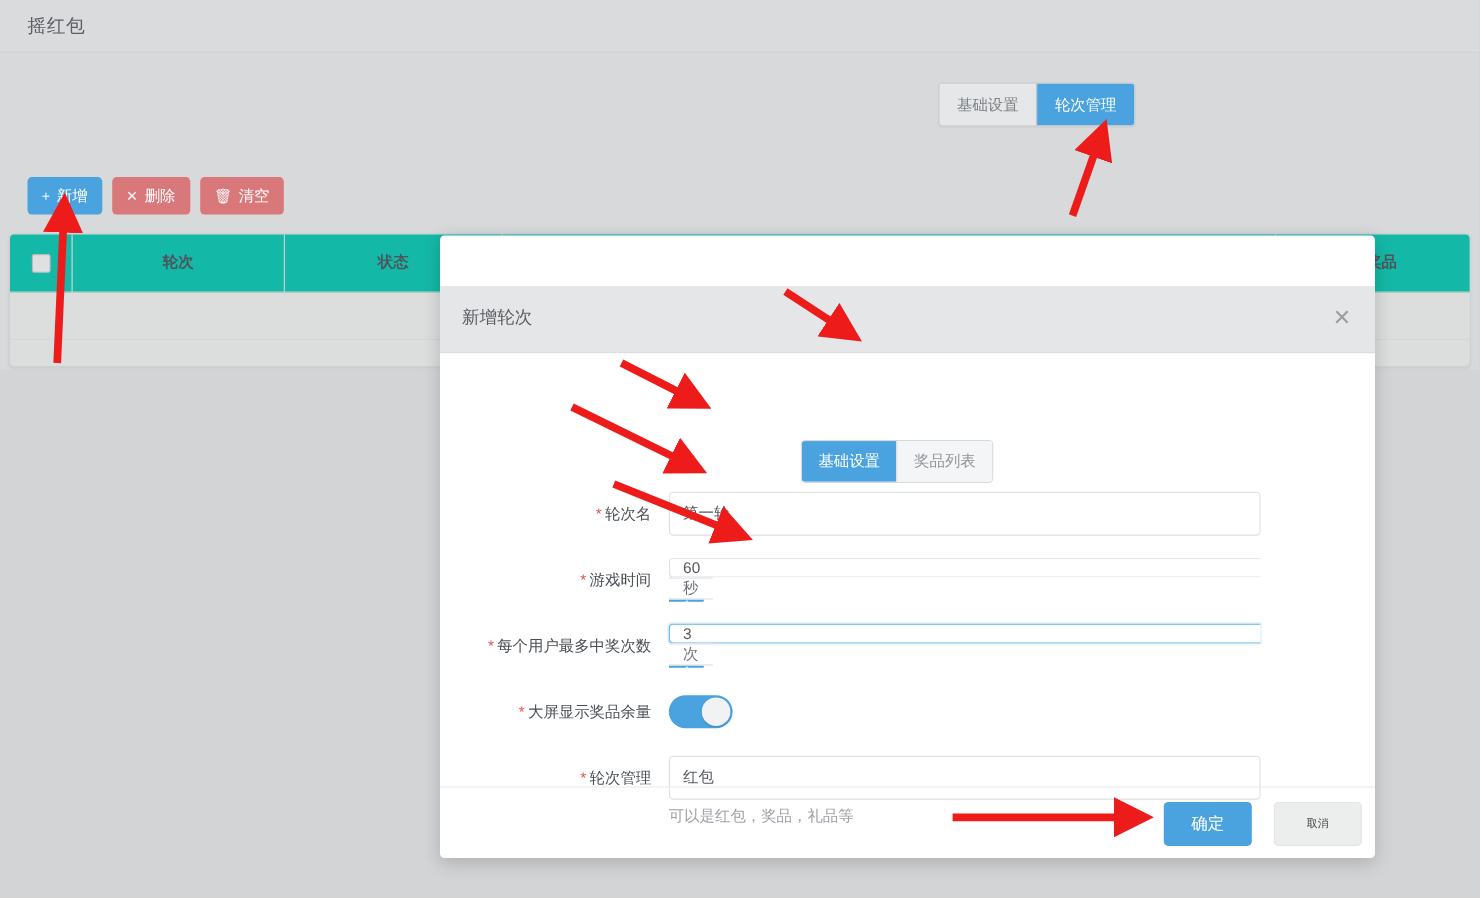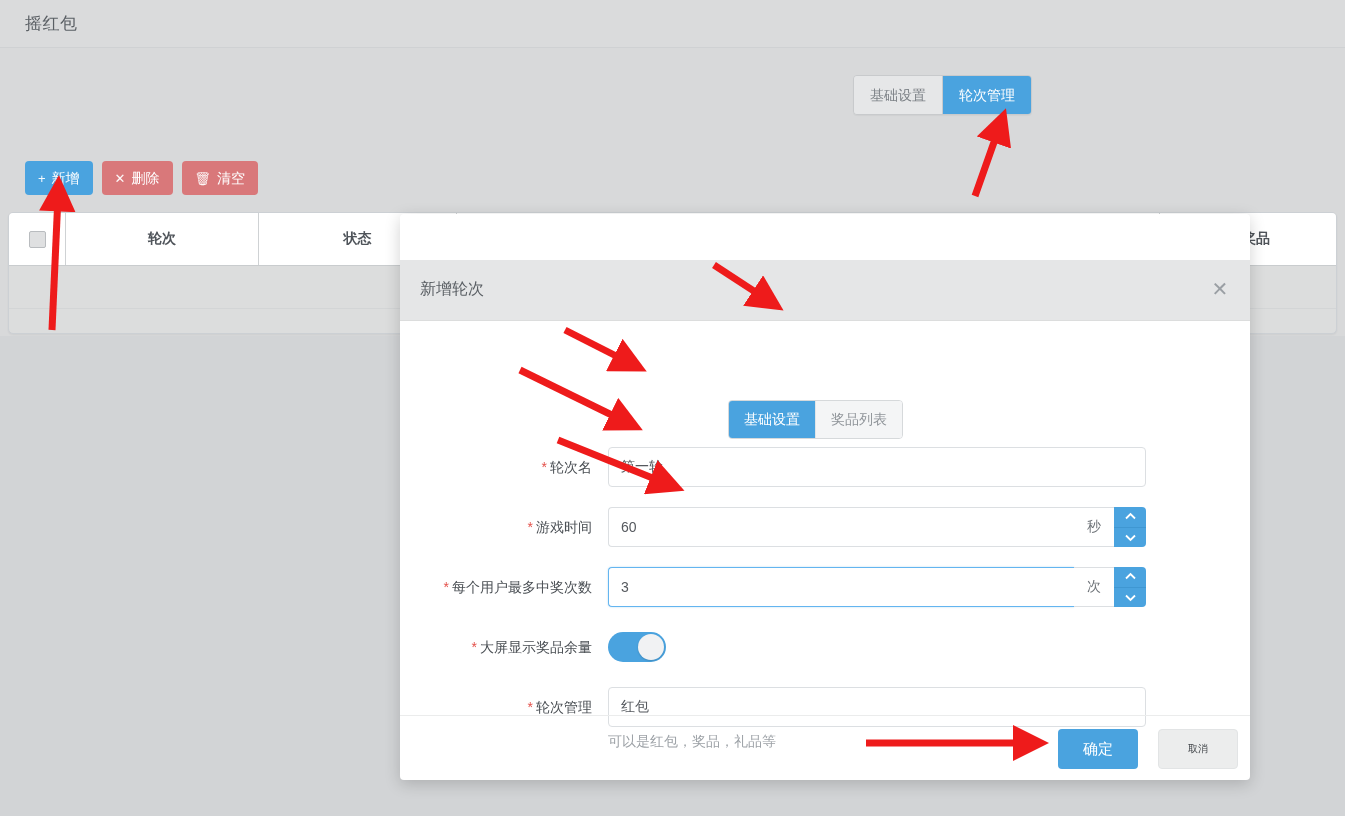"轮次" table.data-table th { background: #ffffff -> #14b8a6 }
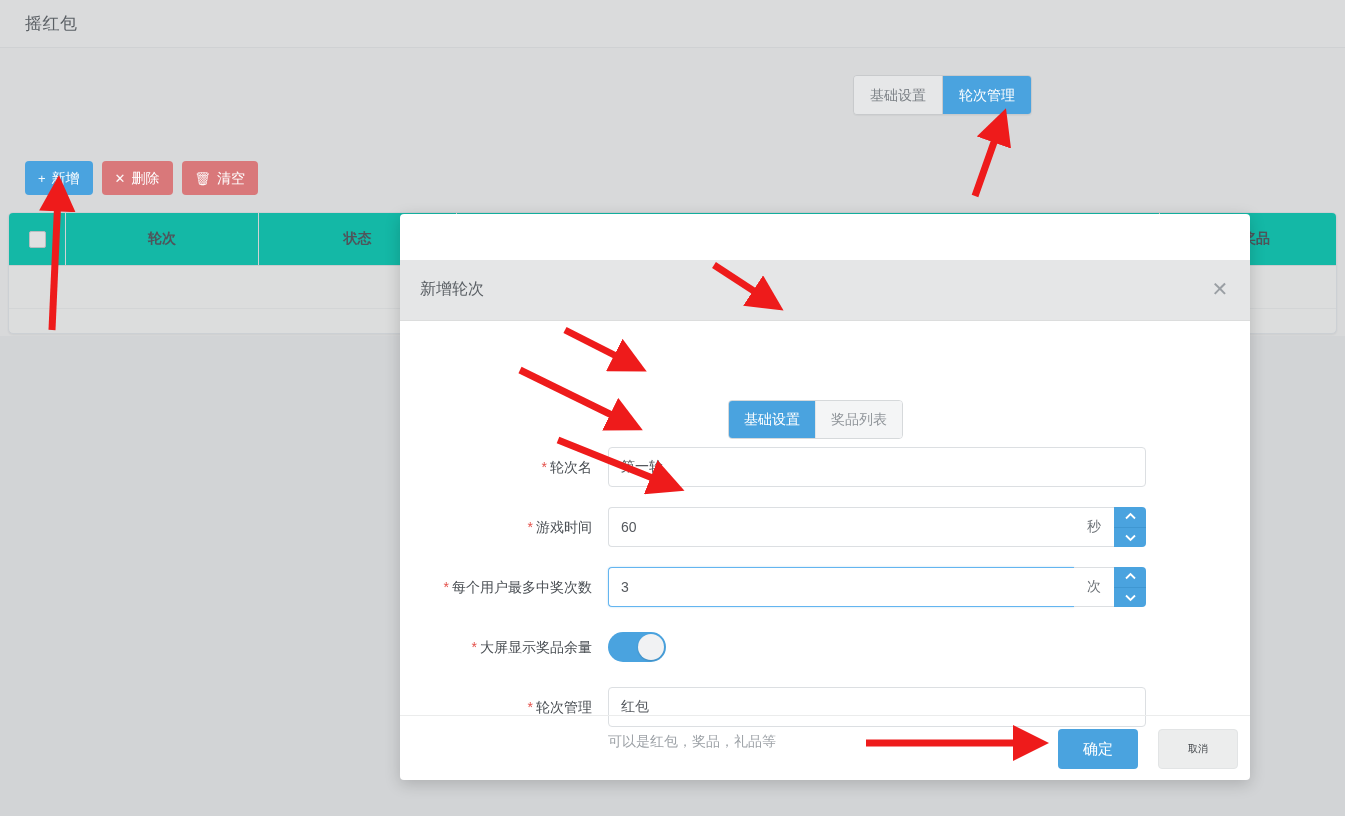"60" .num-wrap { flex-direction: none -> column }
